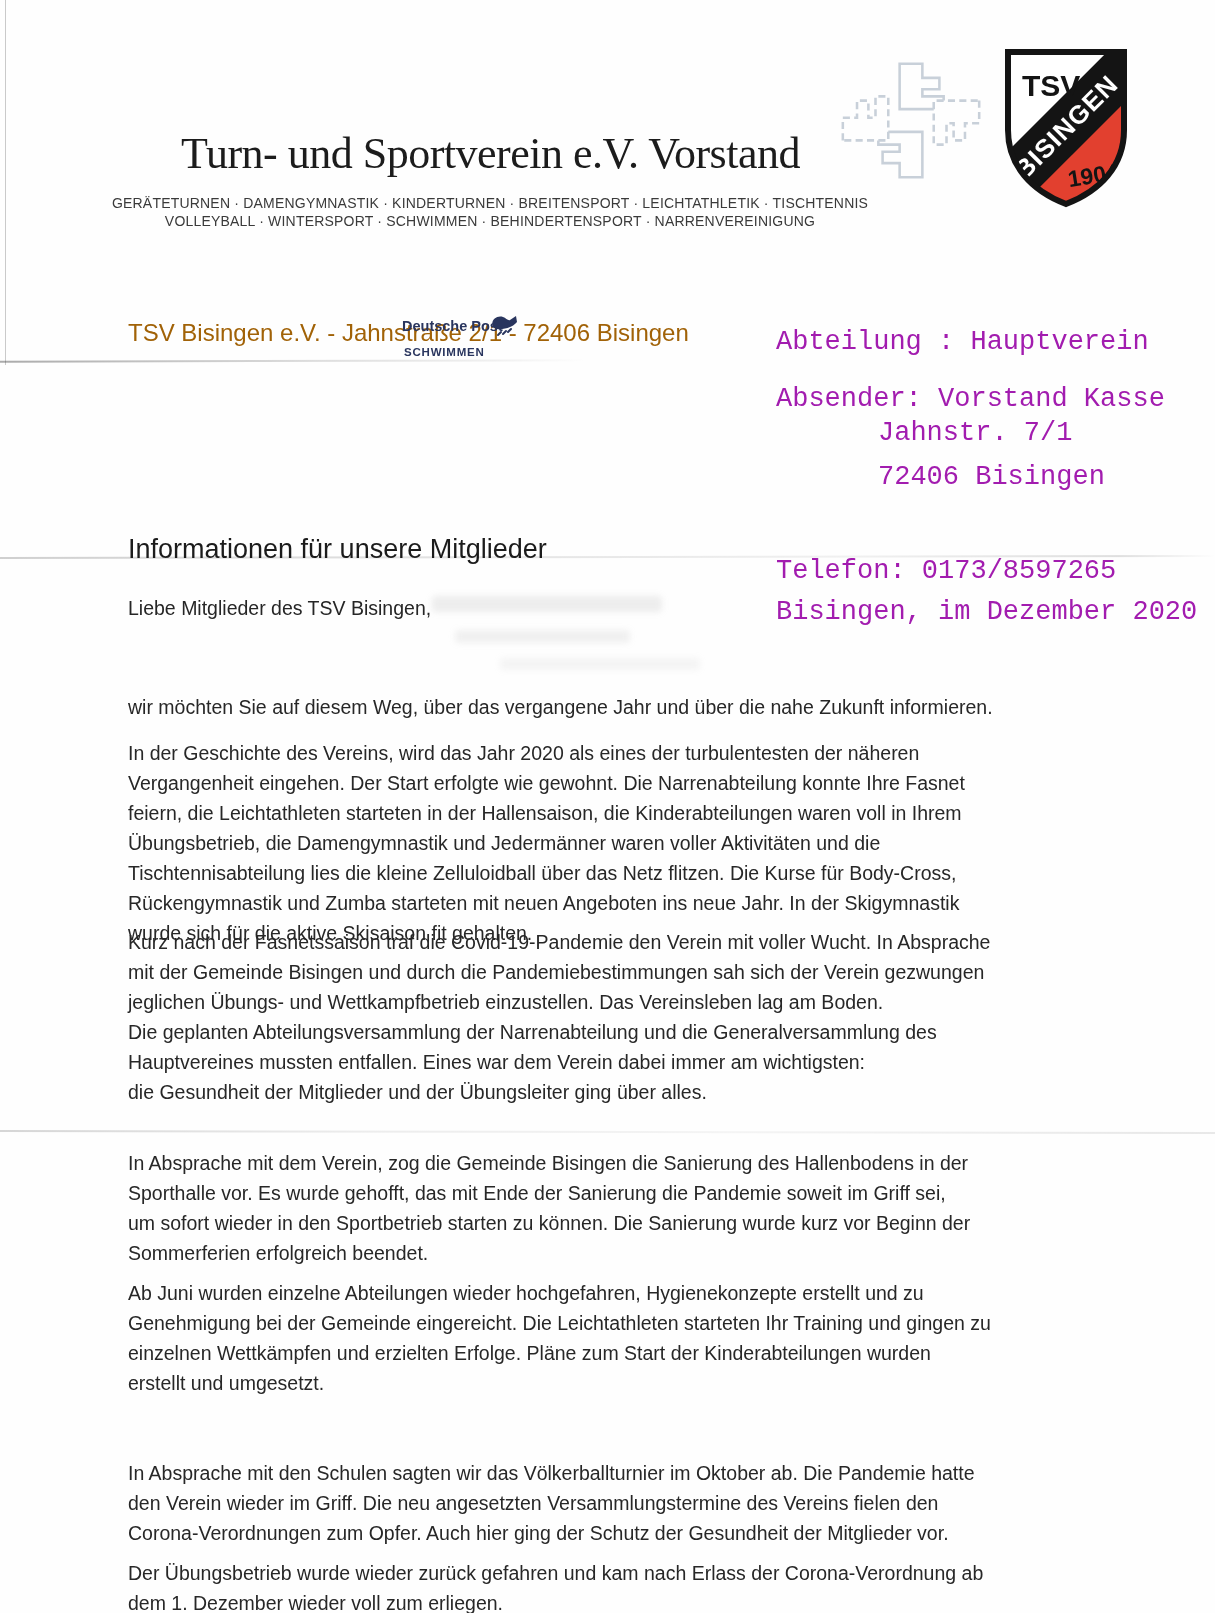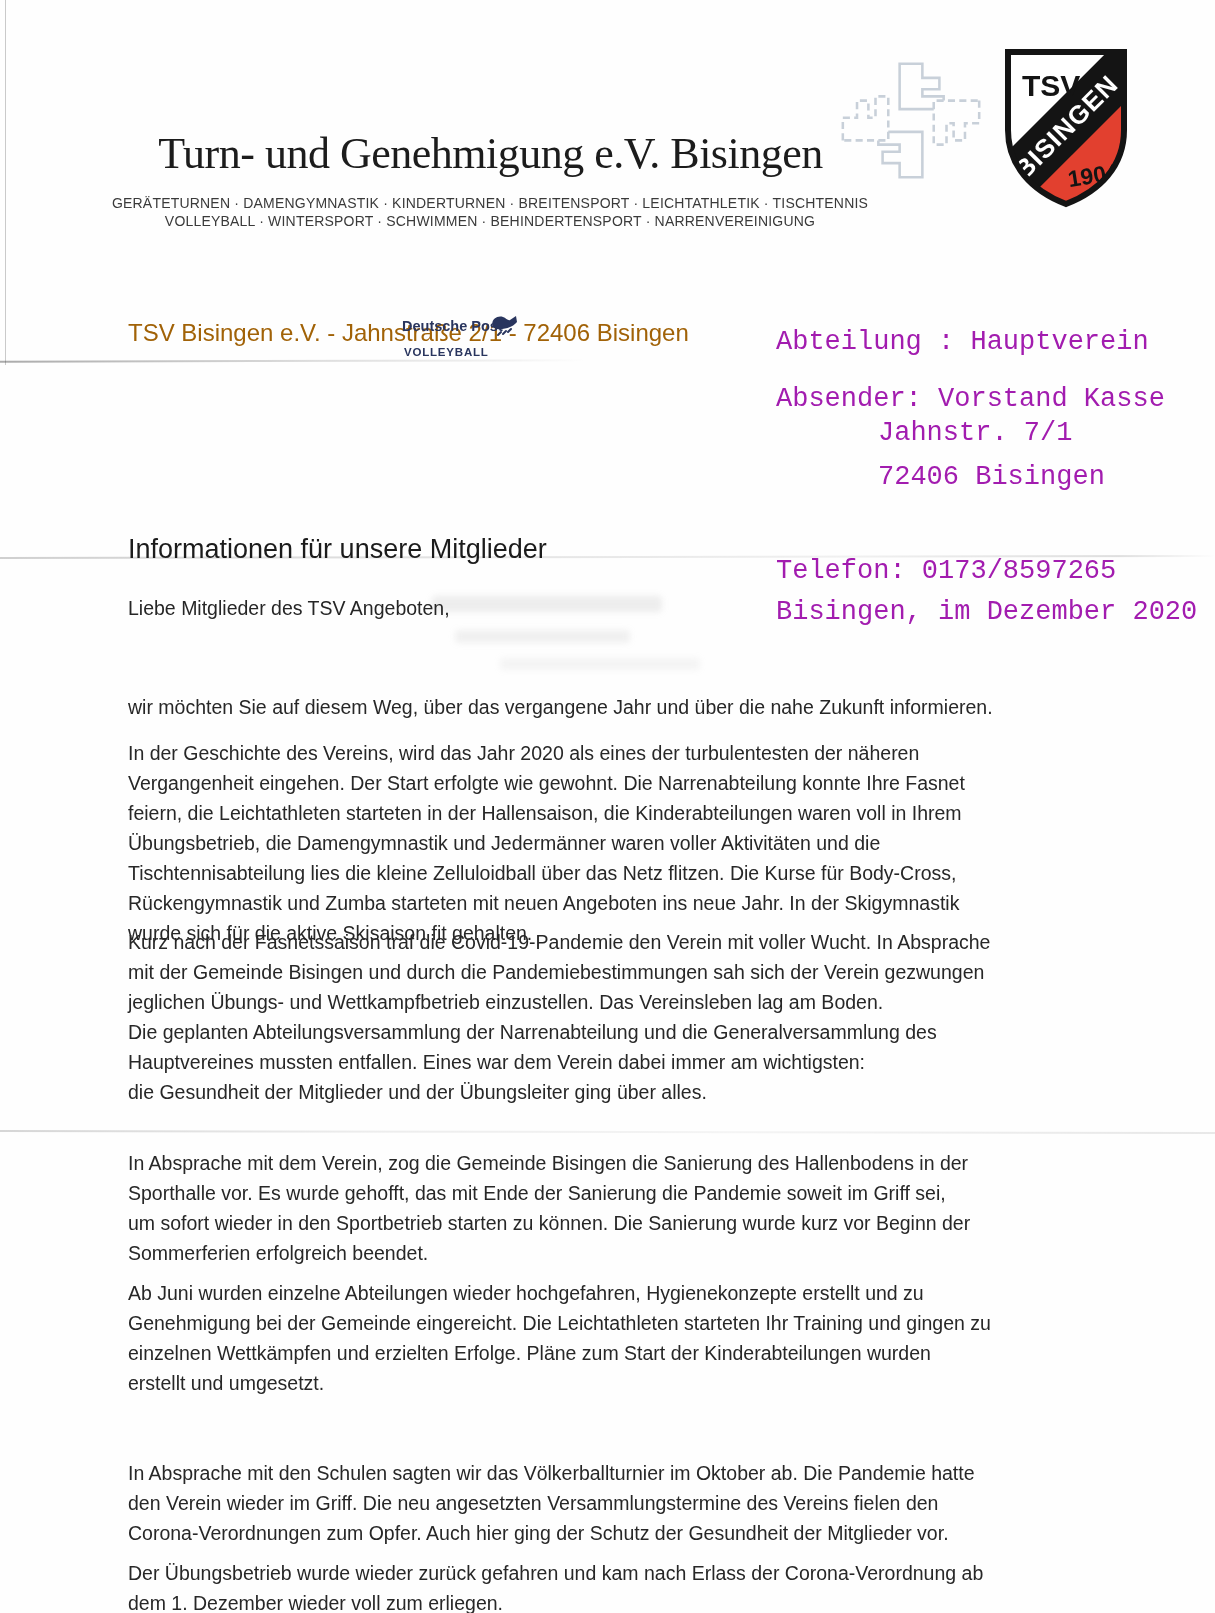"Turn- und Genehmigung e.V. Bisingen" div.club-title { text: Genehmigung e.V. Bisingen -> Sportverein e.V. Vorstand }
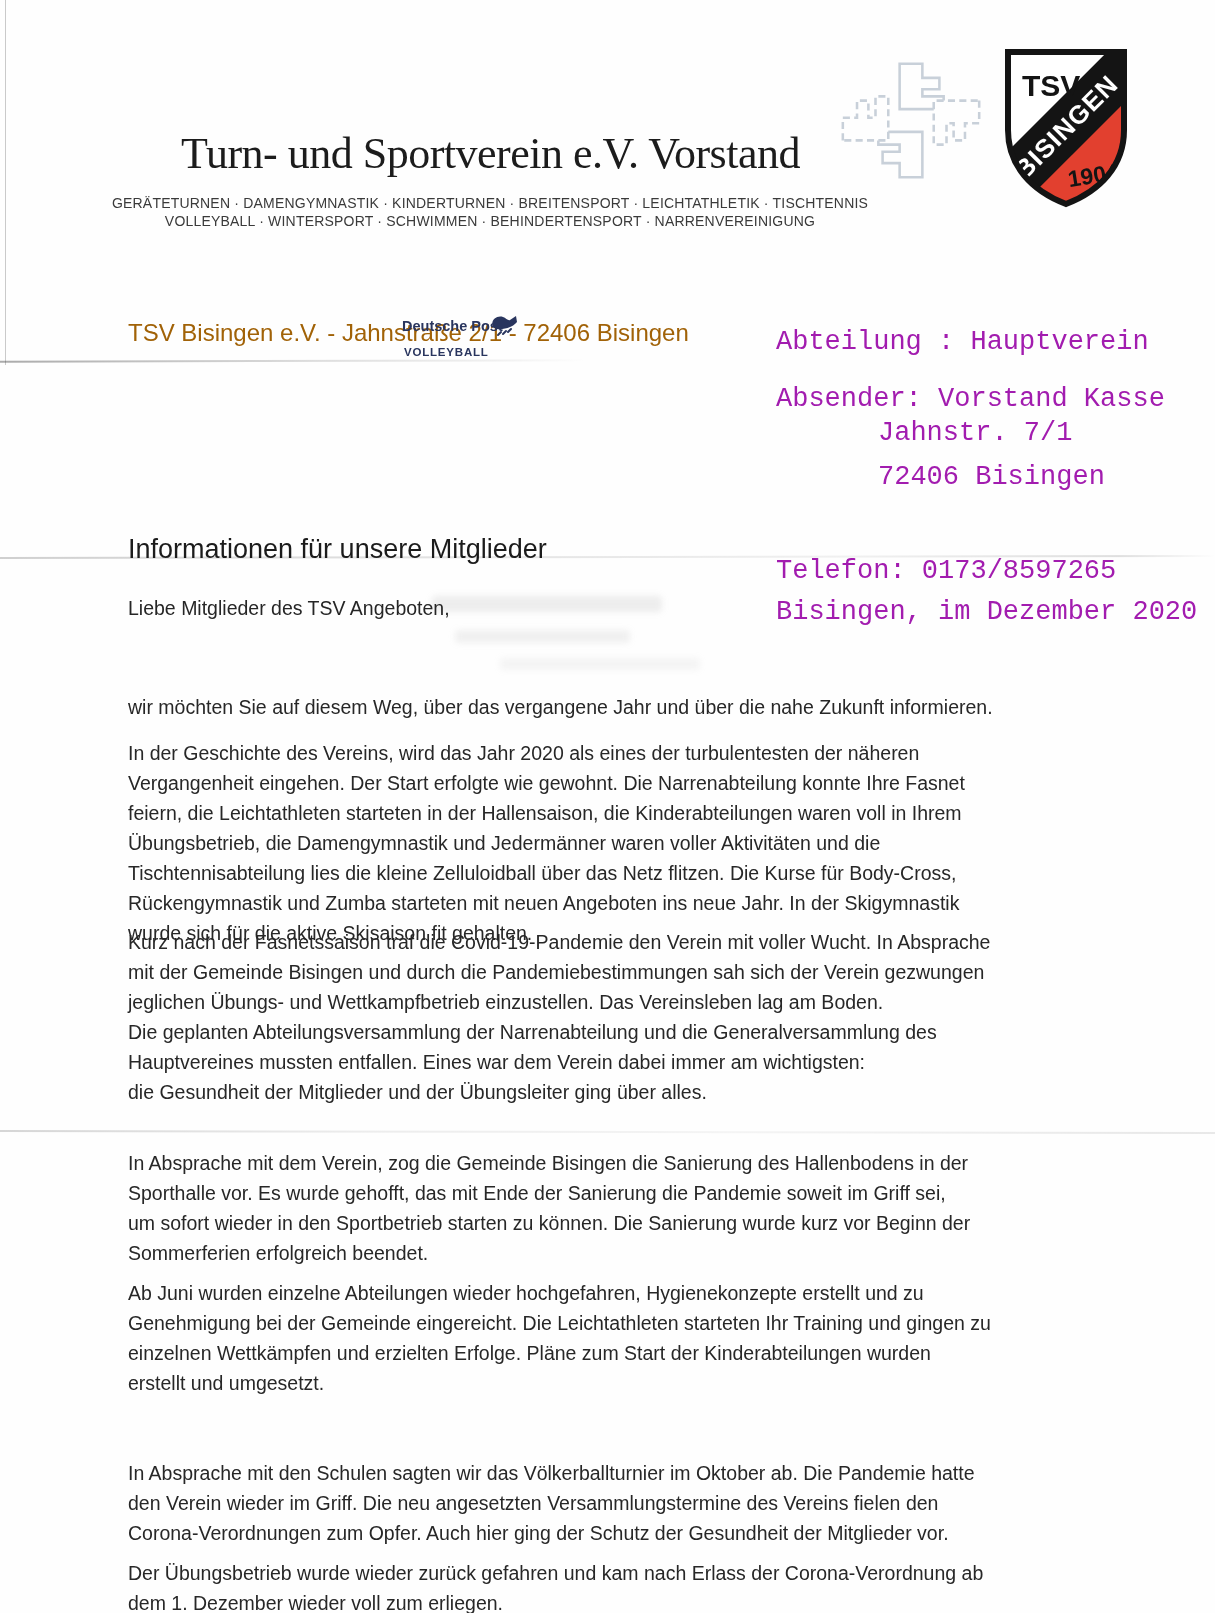"VOLLEYBALL" div.post-product { text: VOLLEYBALL -> SCHWIMMEN }
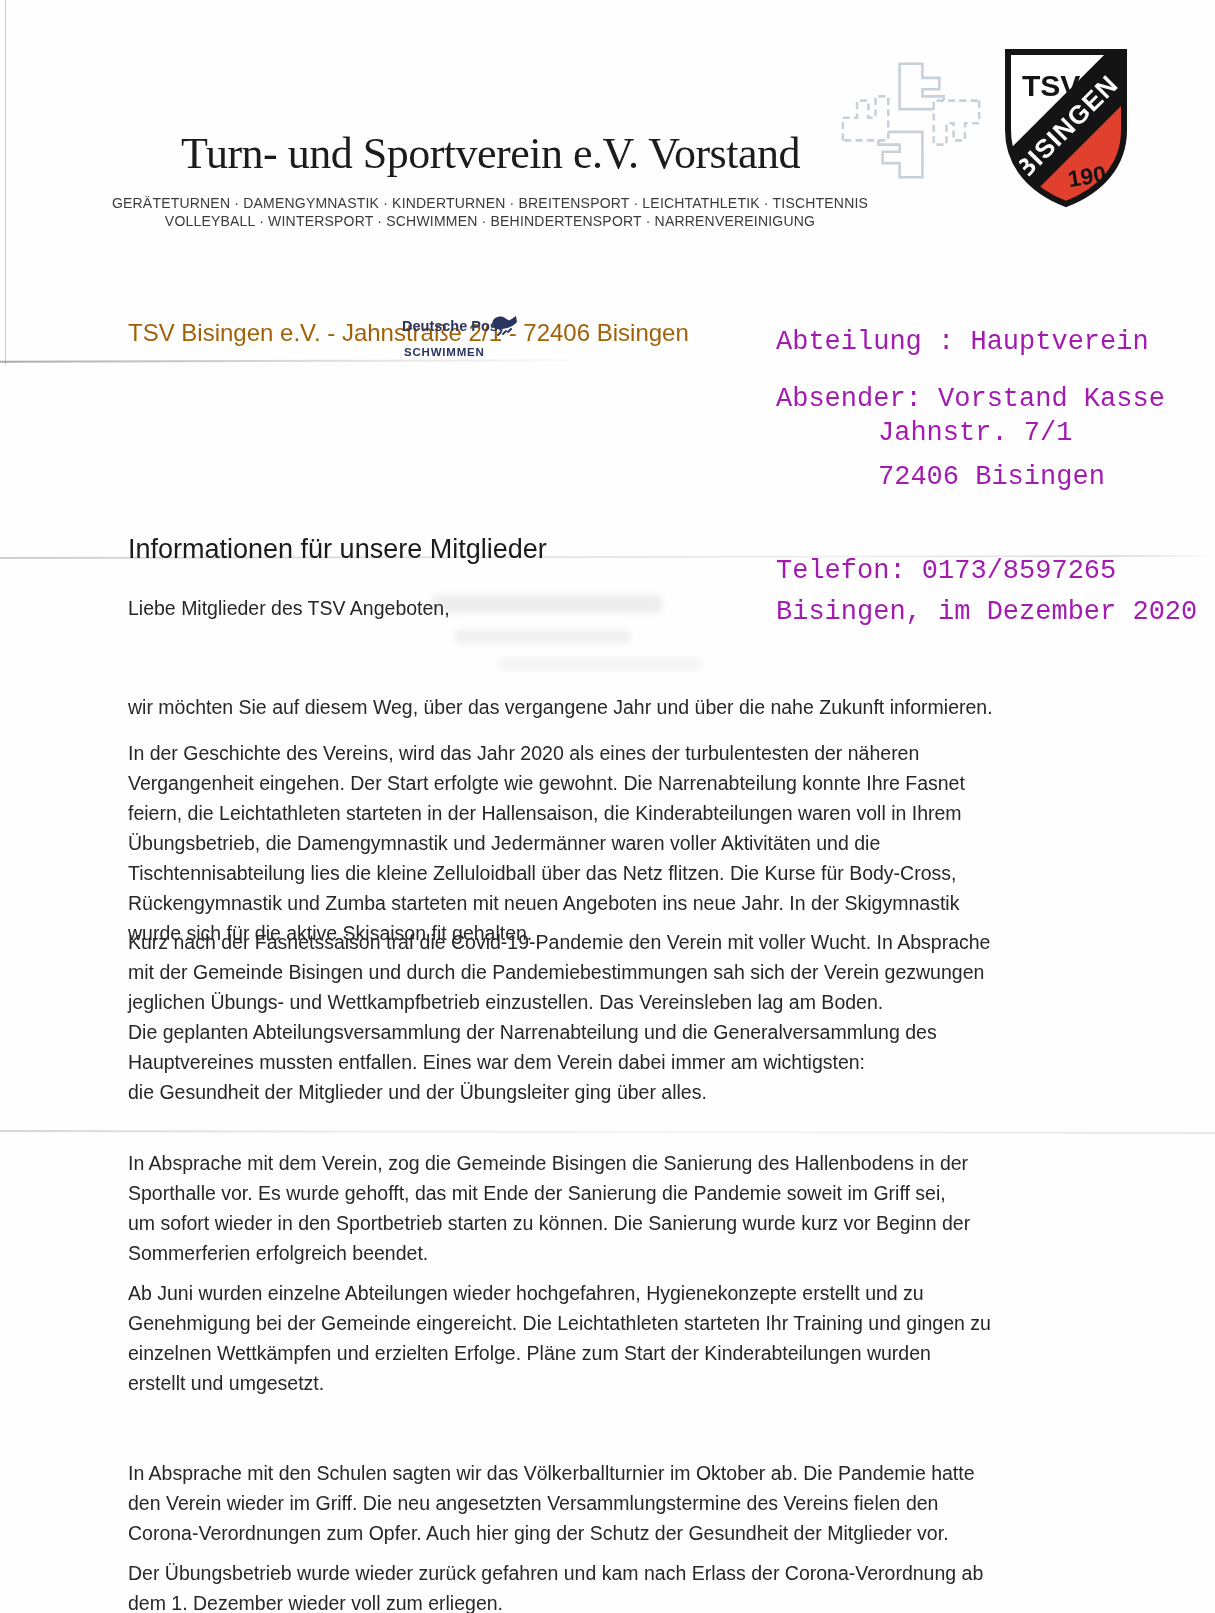"Liebe Mitglieder des TSV Angeboten," div.salutation { text: Angeboten -> Bisingen }
